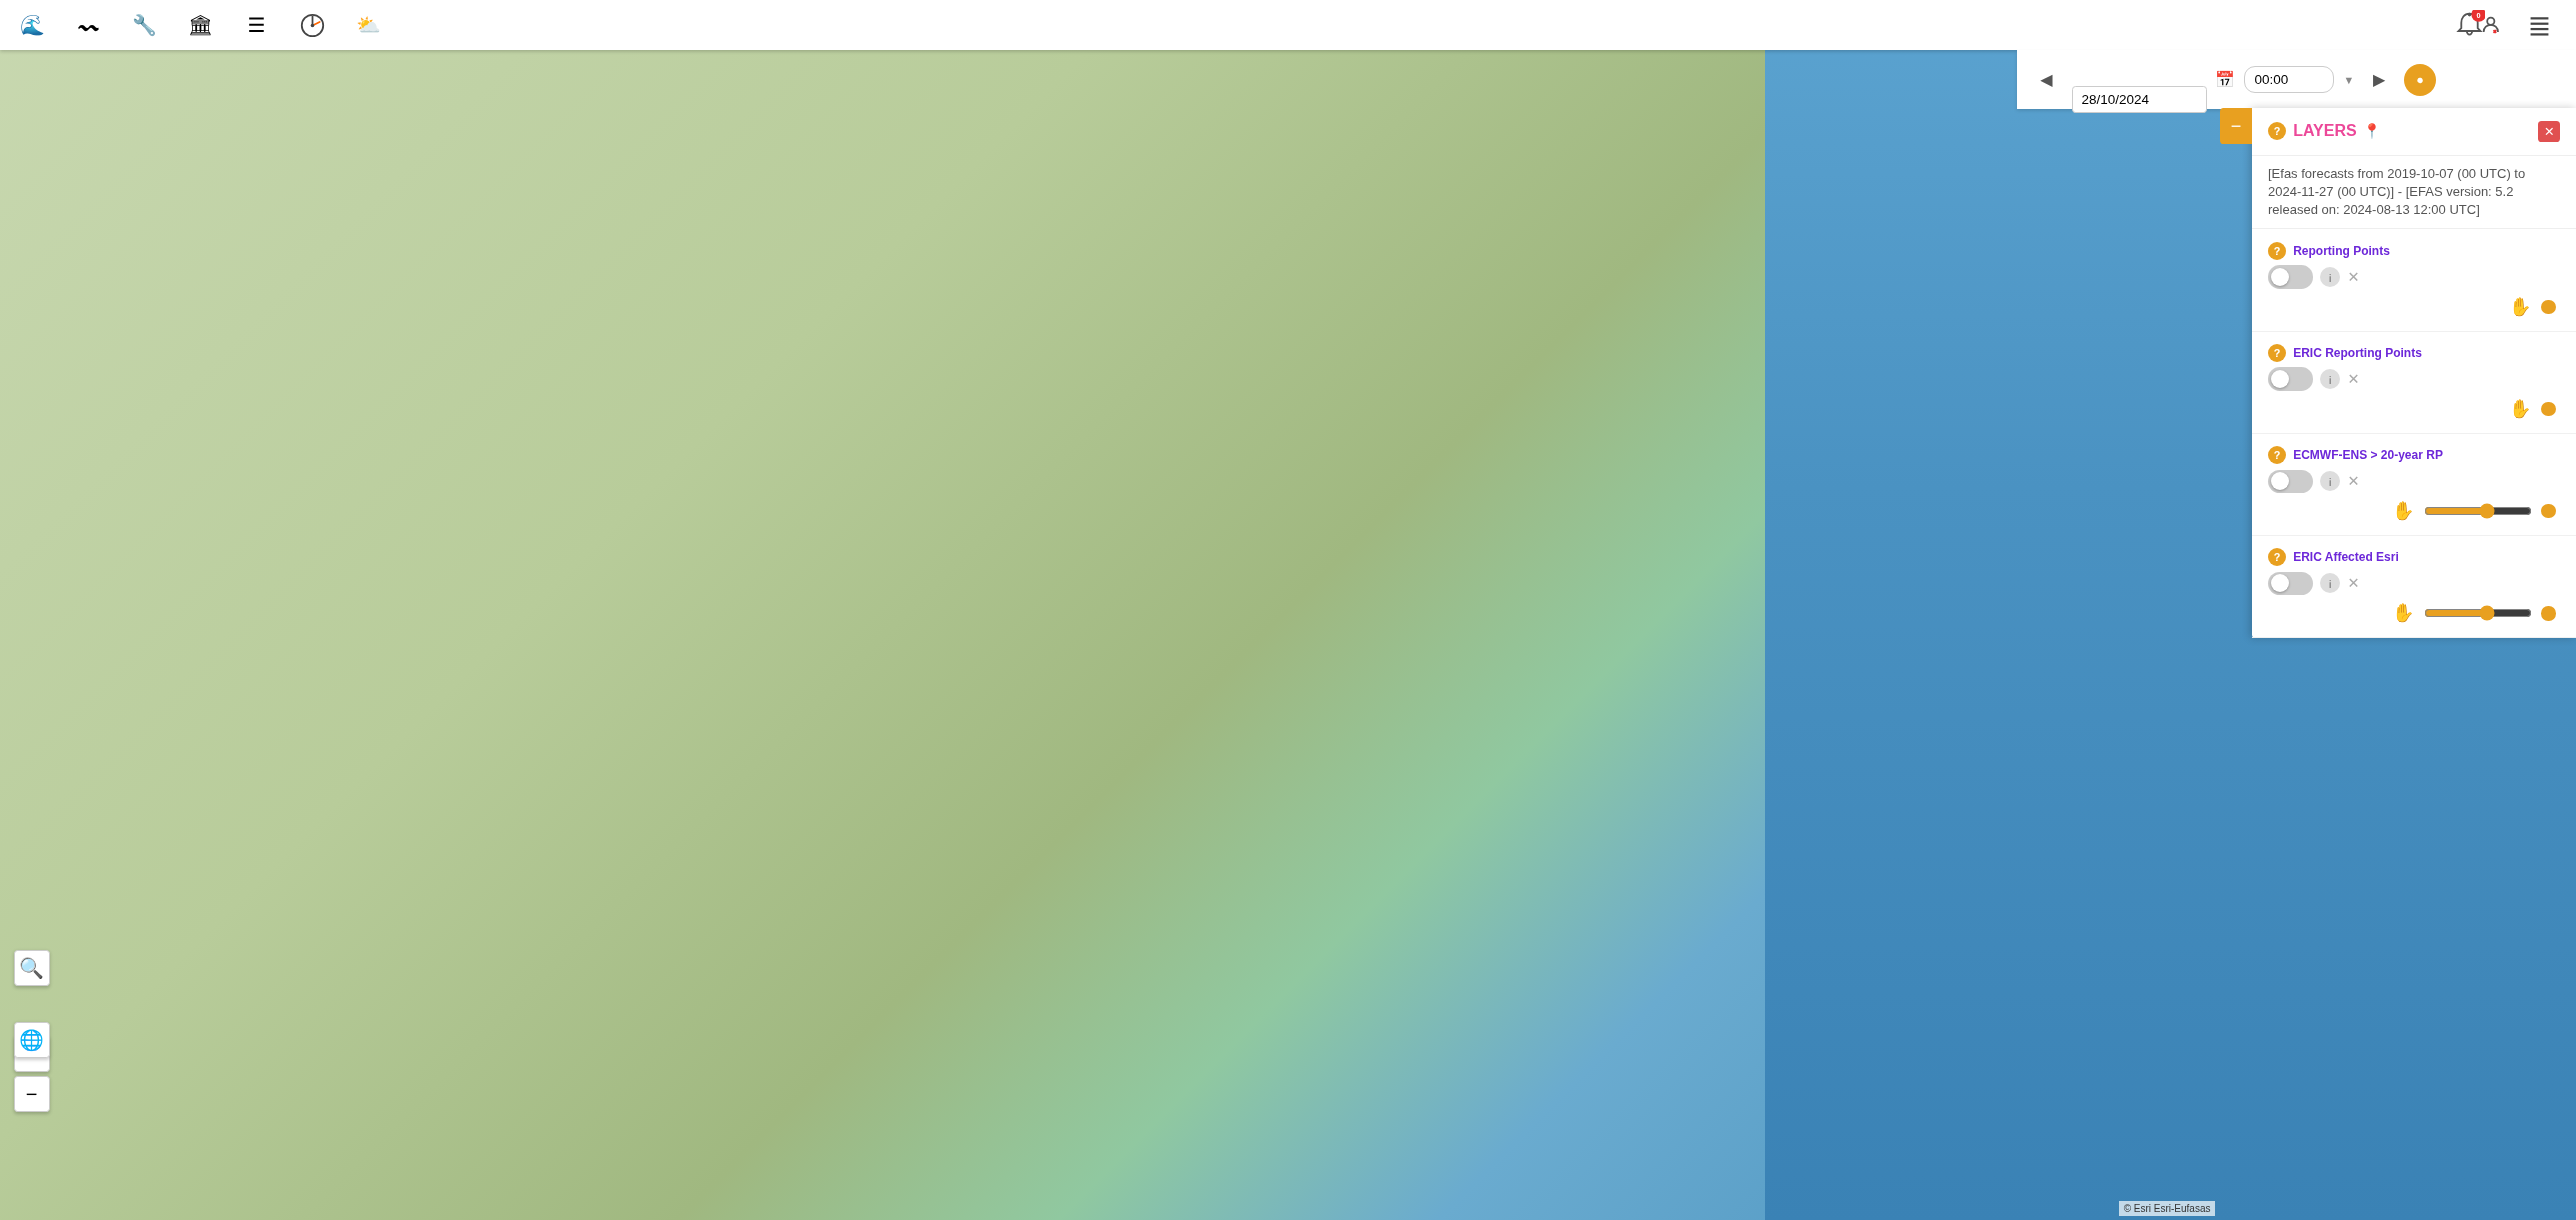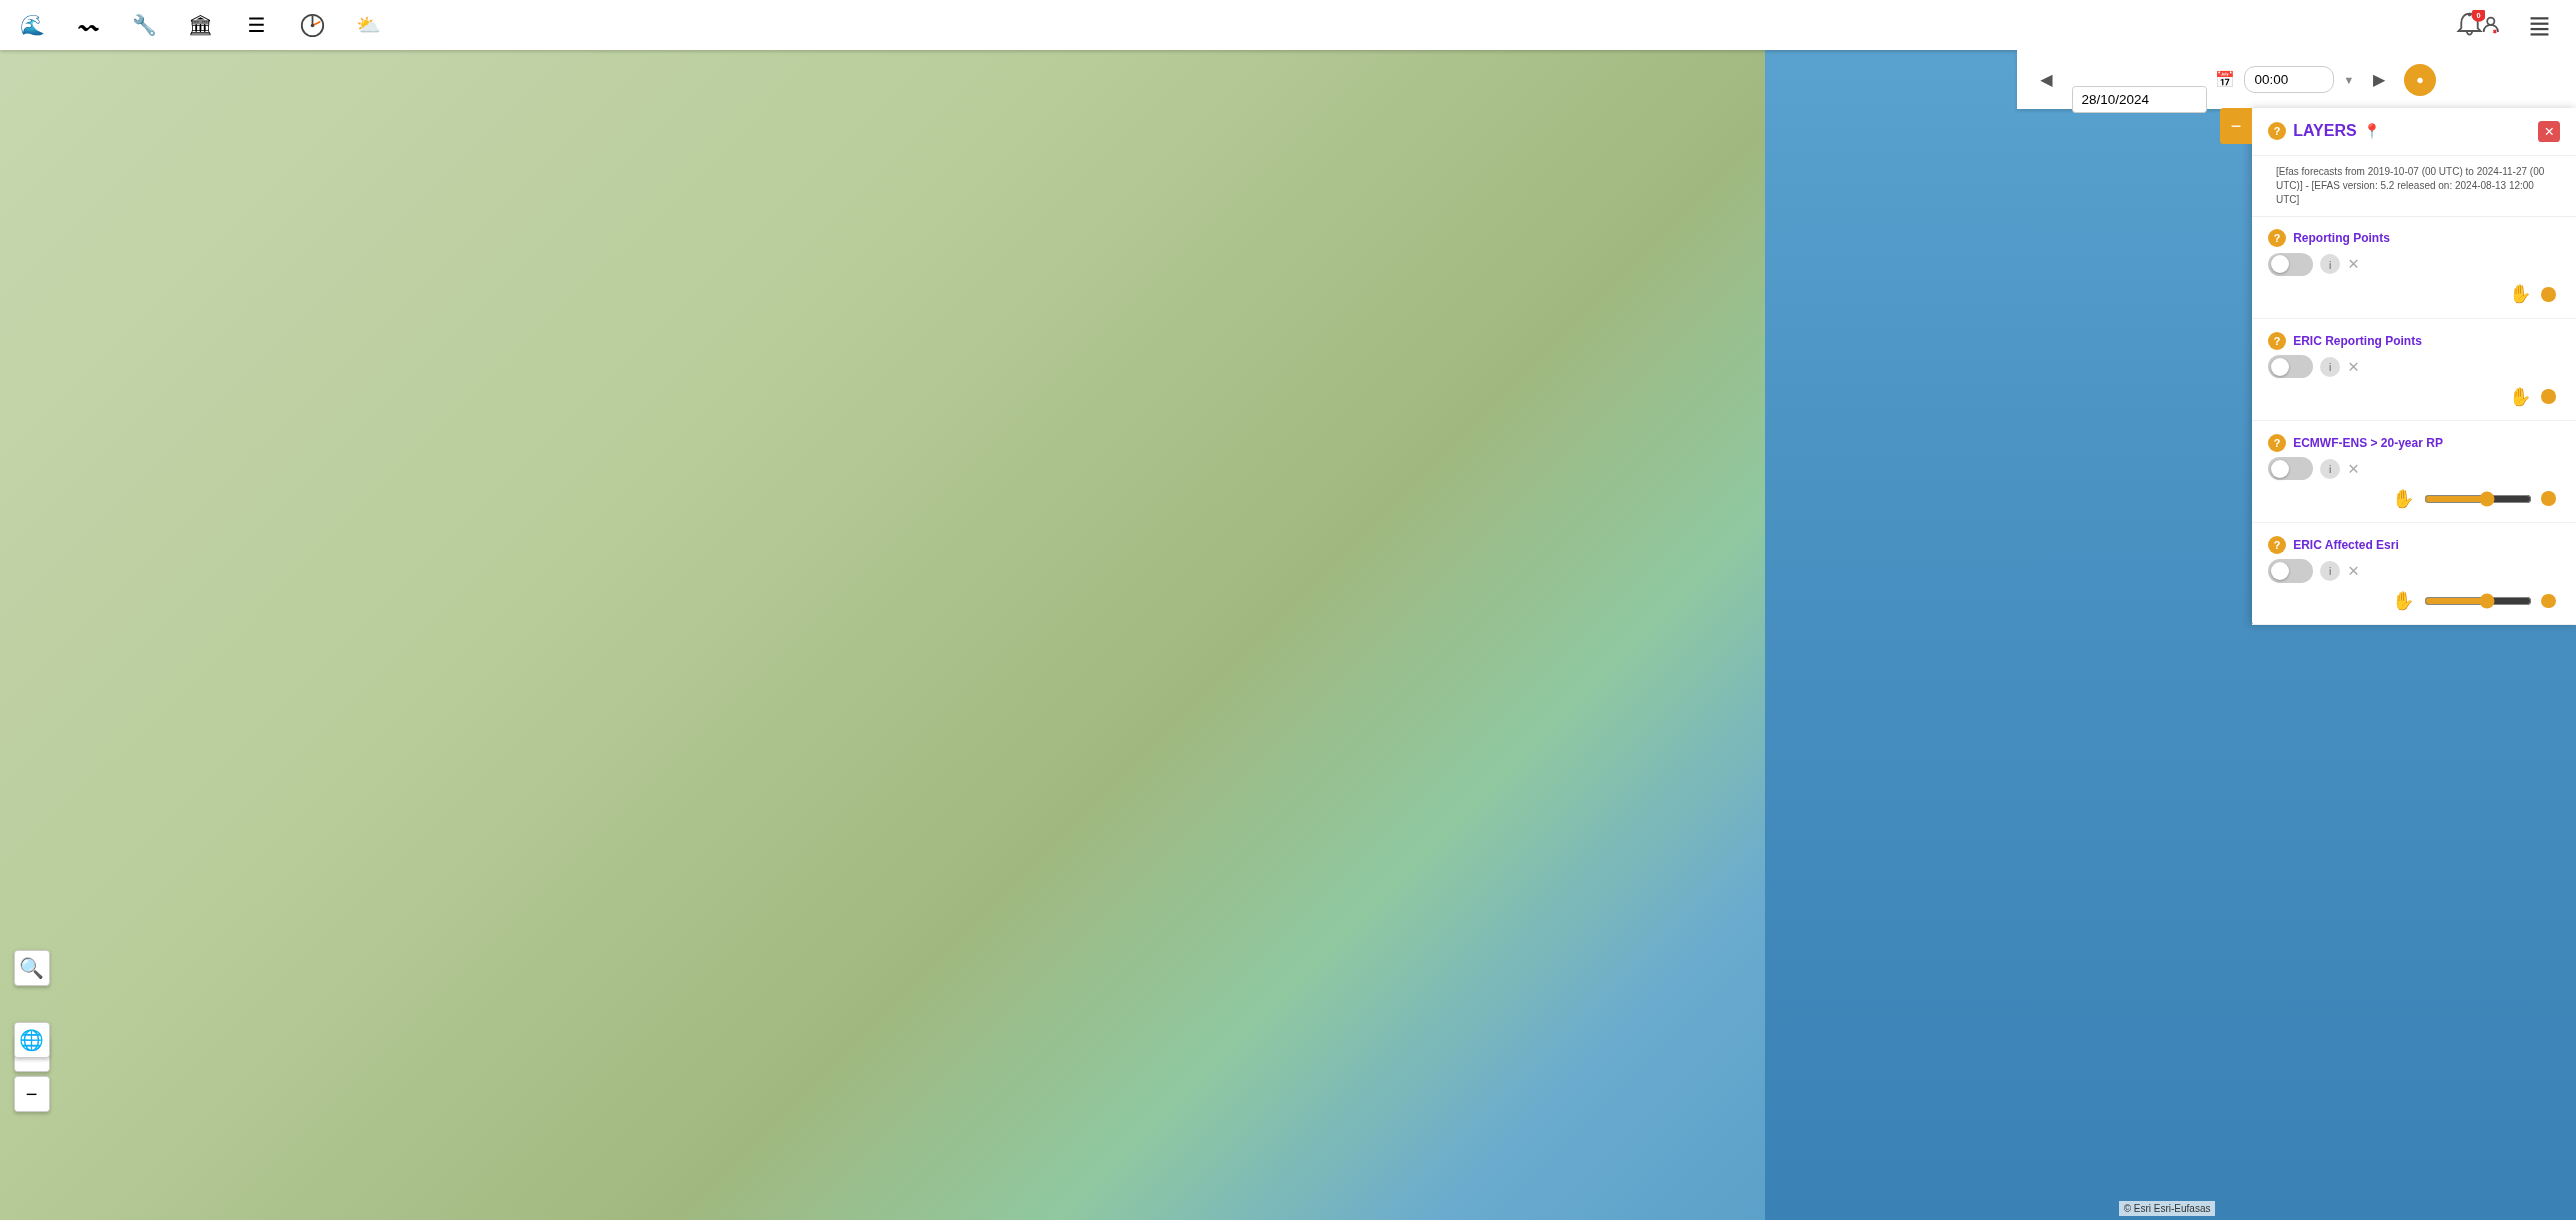"LAYERS" .layers-title { color: #6d28d9 -> #ec4899 }
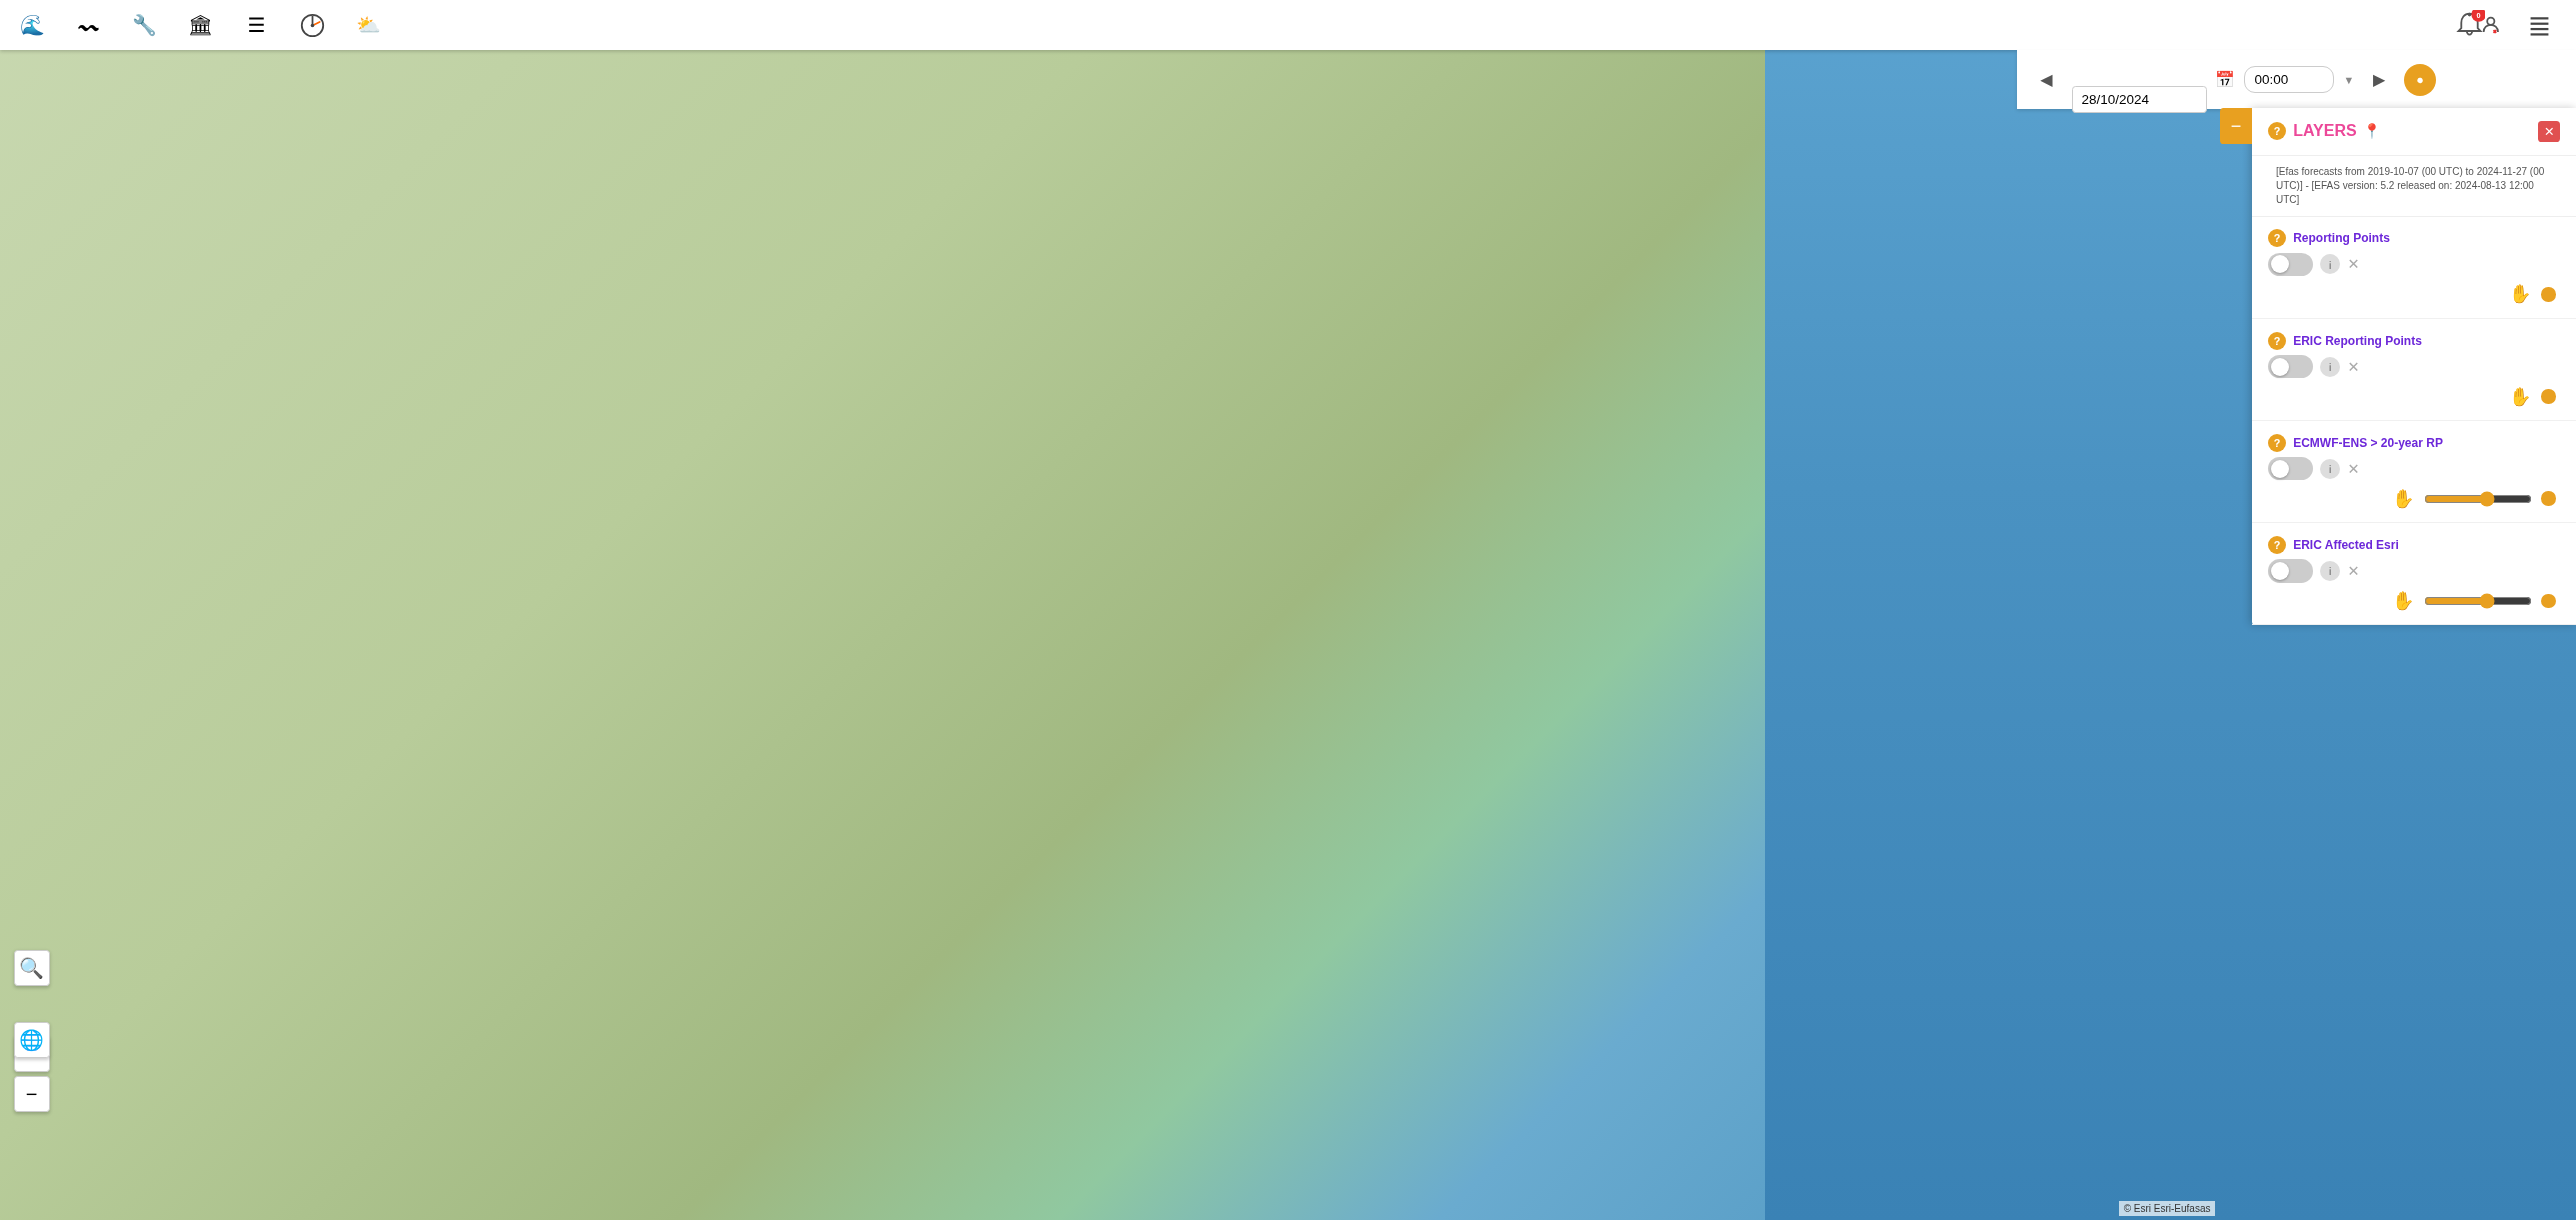"[Efas forecasts from 2019-10-07 (00" .efas-info { font-size: 10px -> 13px; padding: 9px 24px -> 9px 16px }
